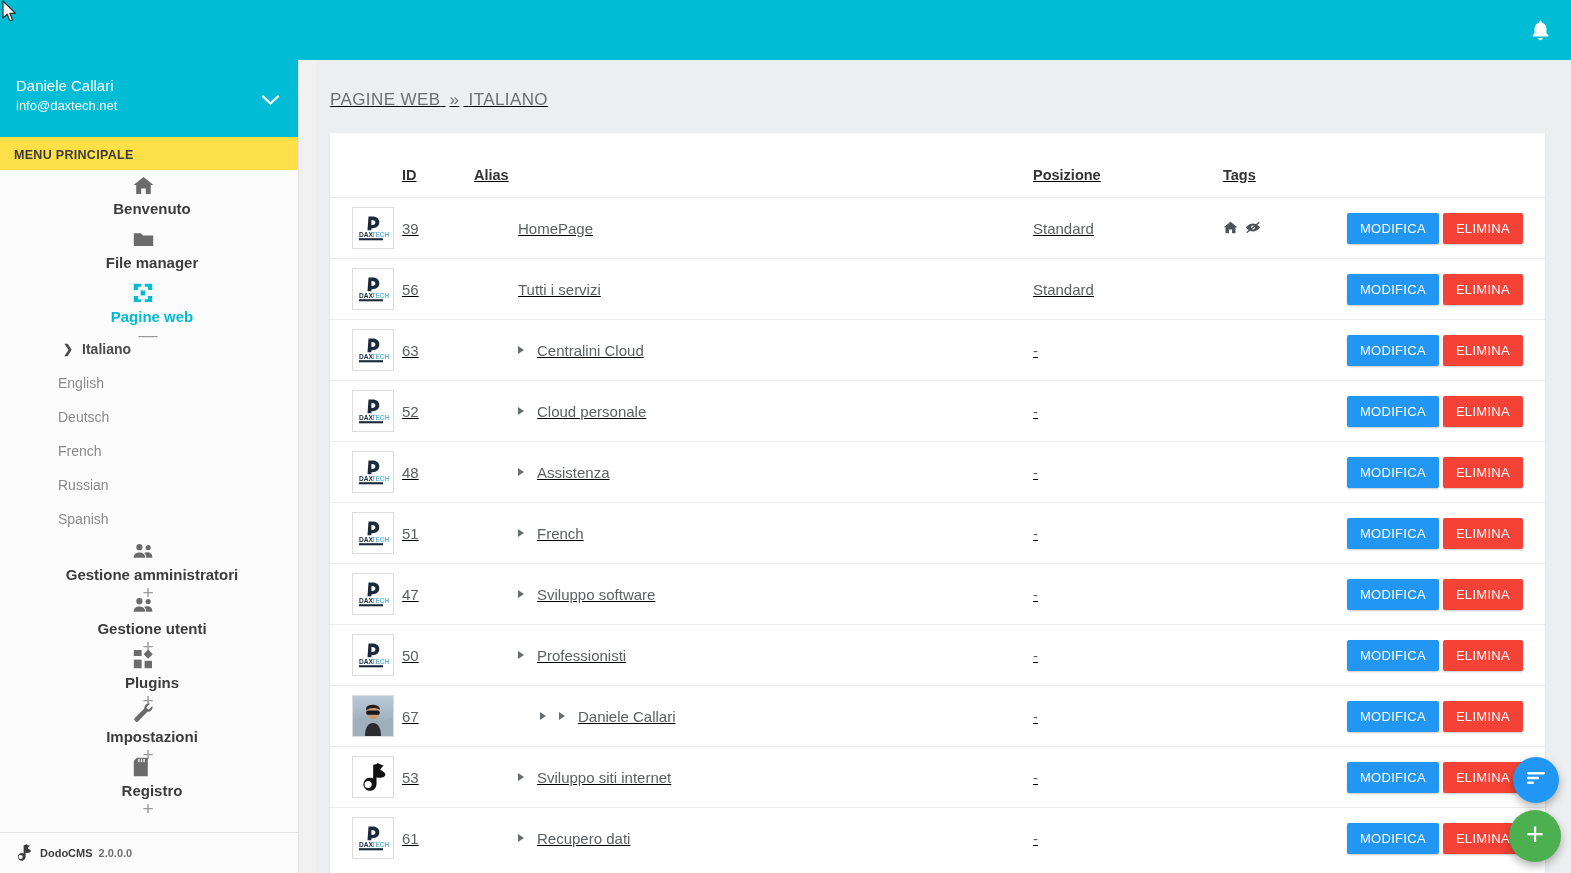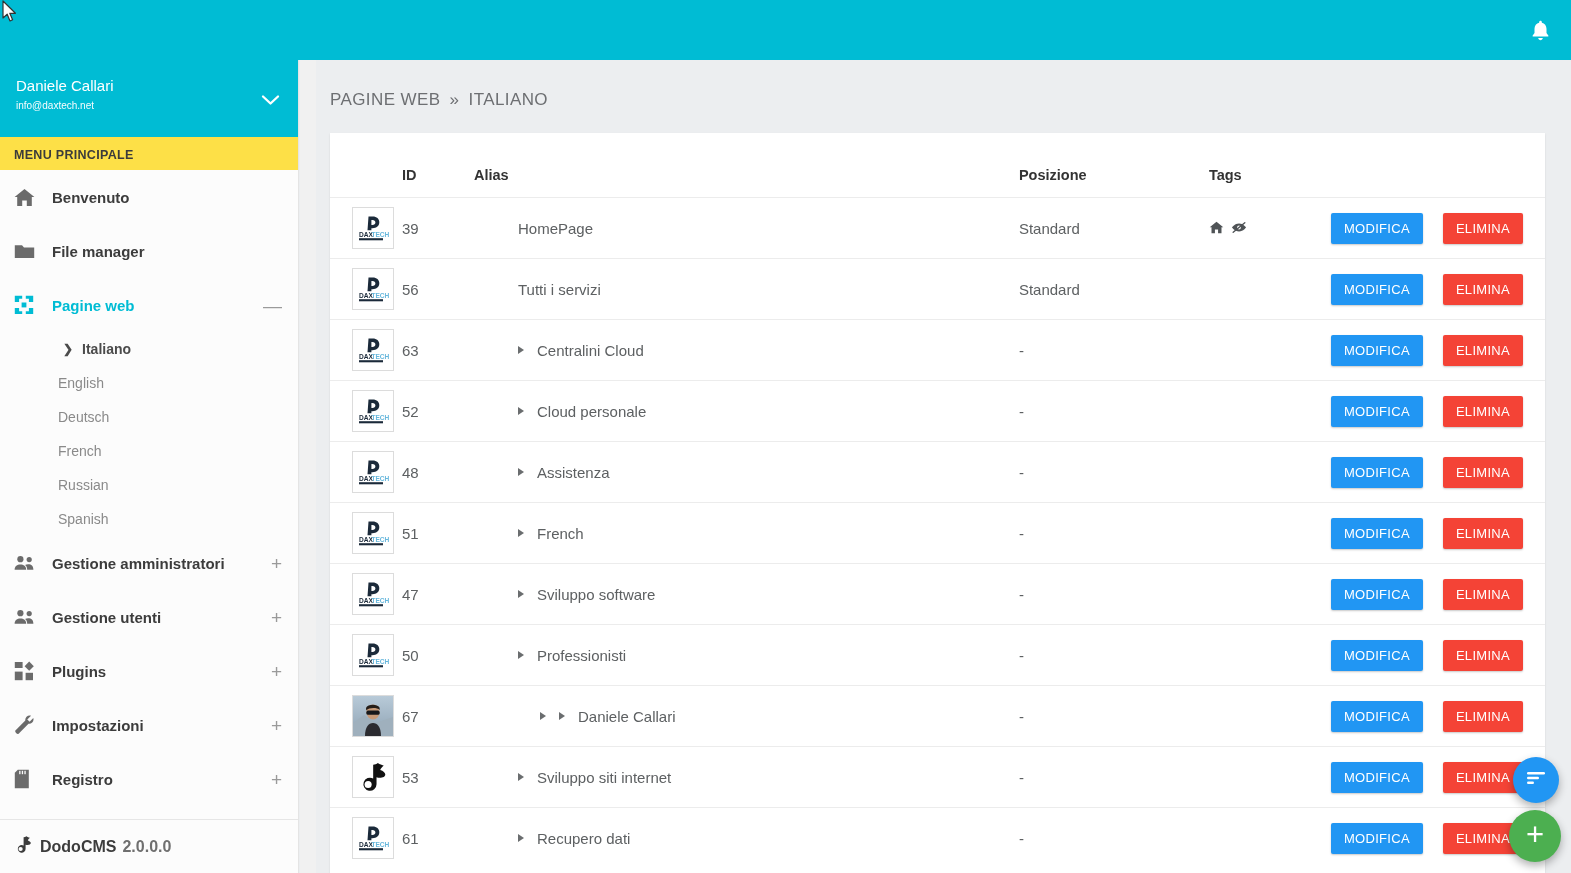"info@daxtech.net" .user-mail { font-size: 10px -> 13px }
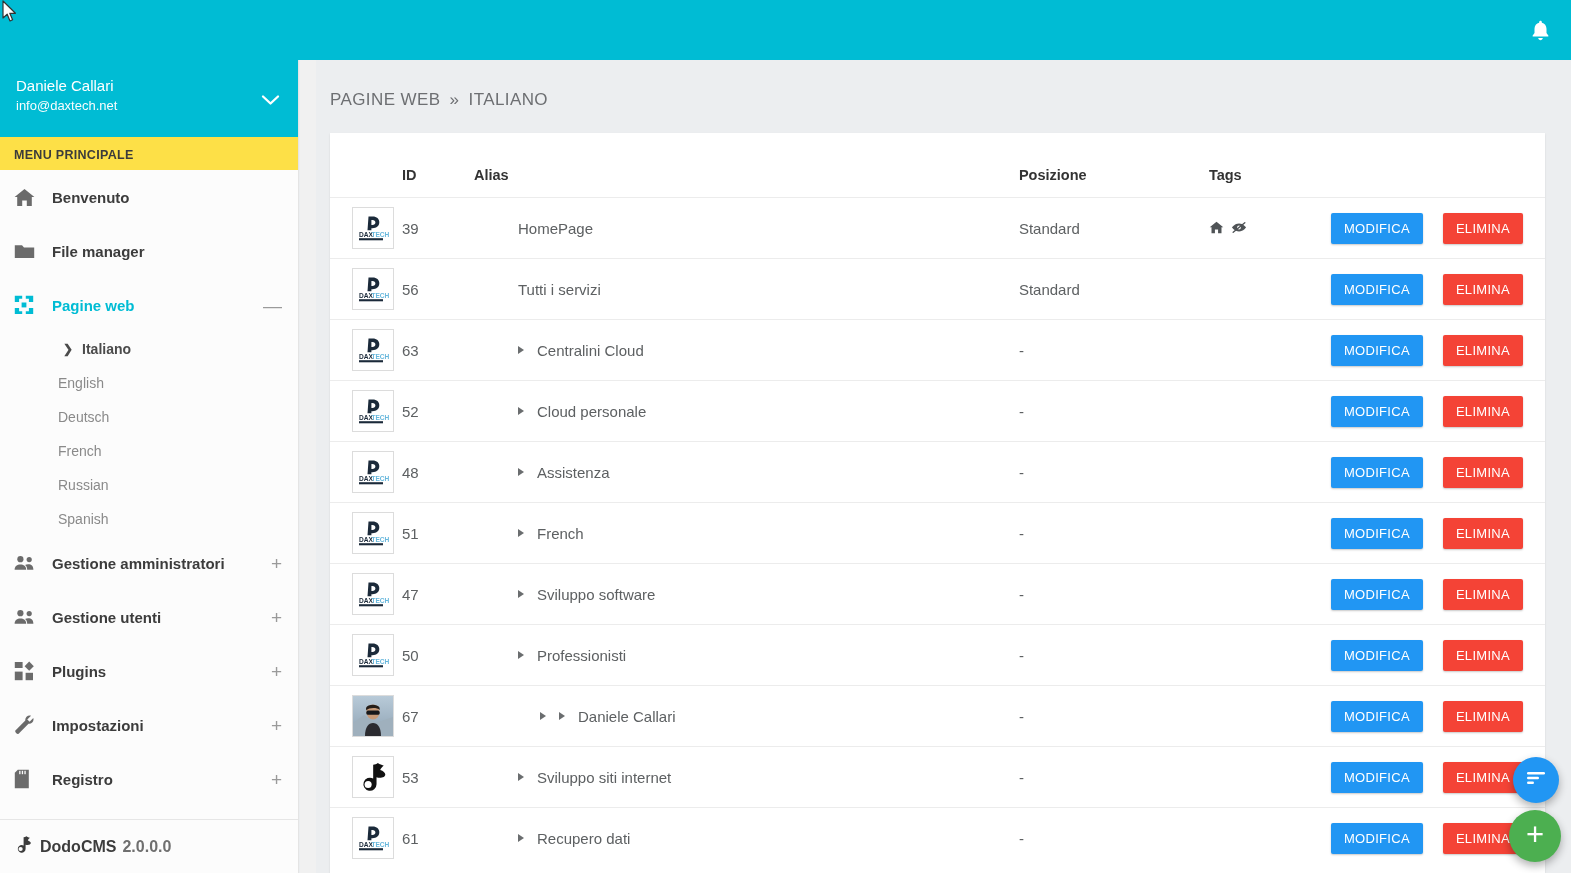"PAGINE WEB » ITALIANO" .content { text-decoration: none -> underline }
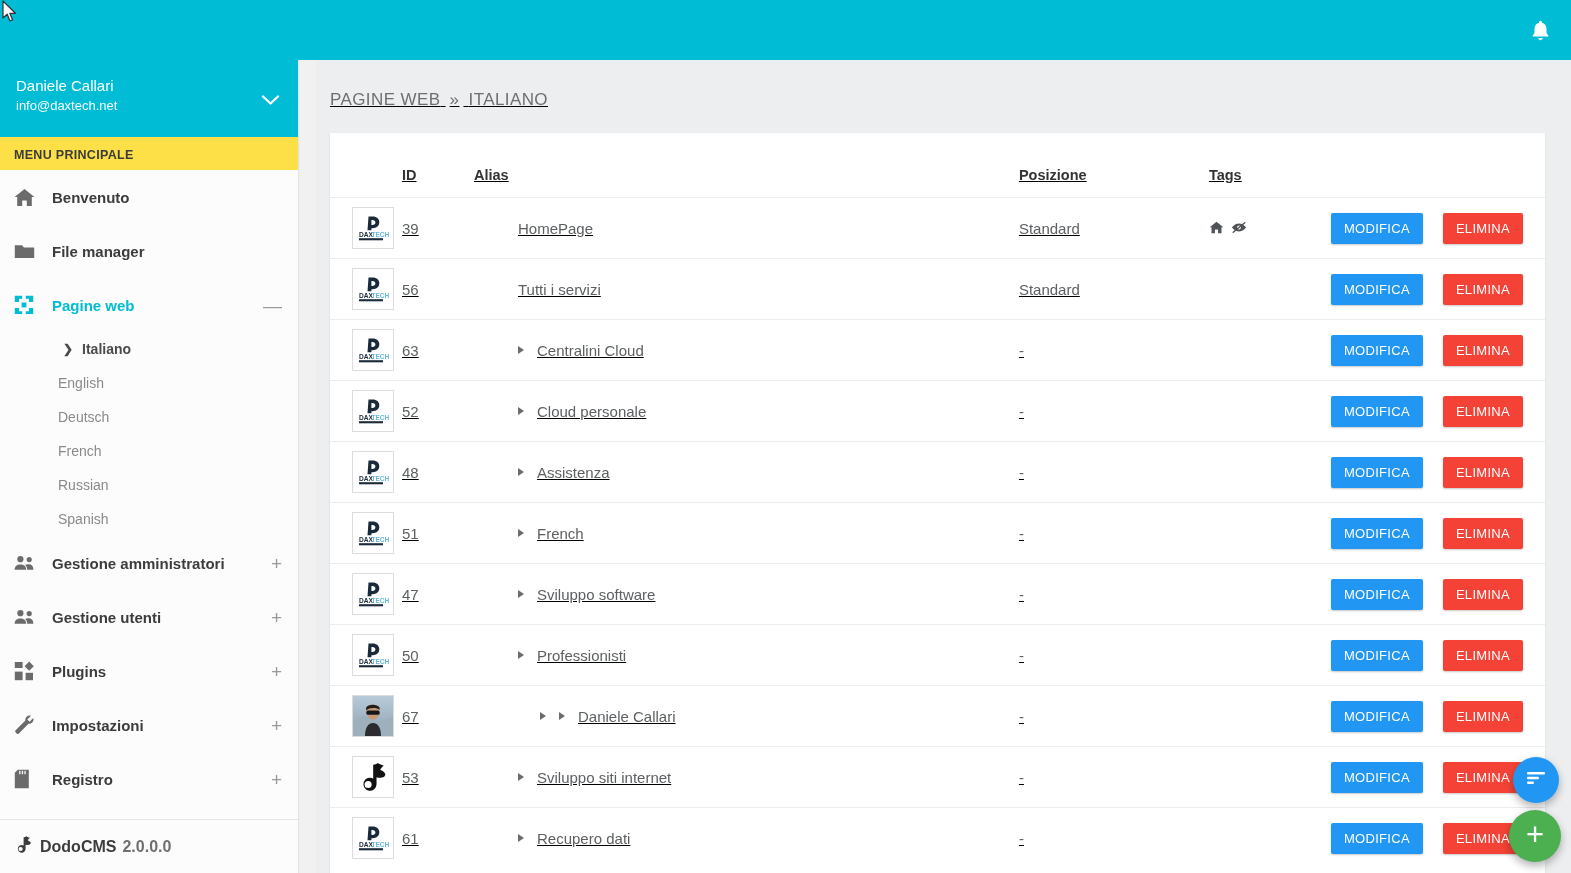"Benvenuto" .nav-item { flex-direction: none -> column }
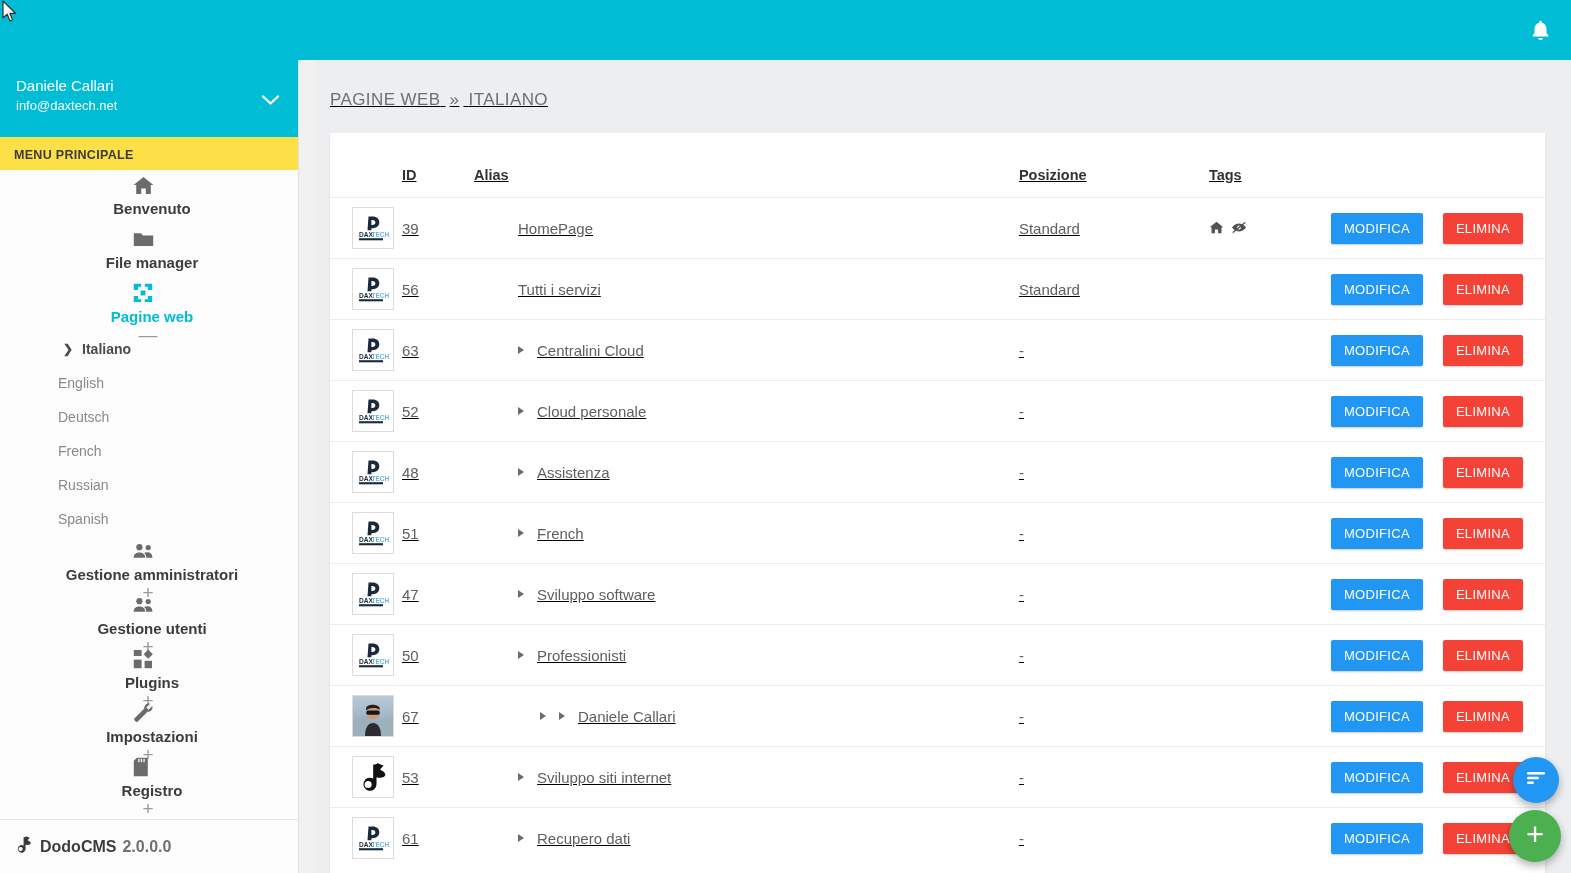"MODIFICA" .btn-edit { margin-right: 20px -> 4px }
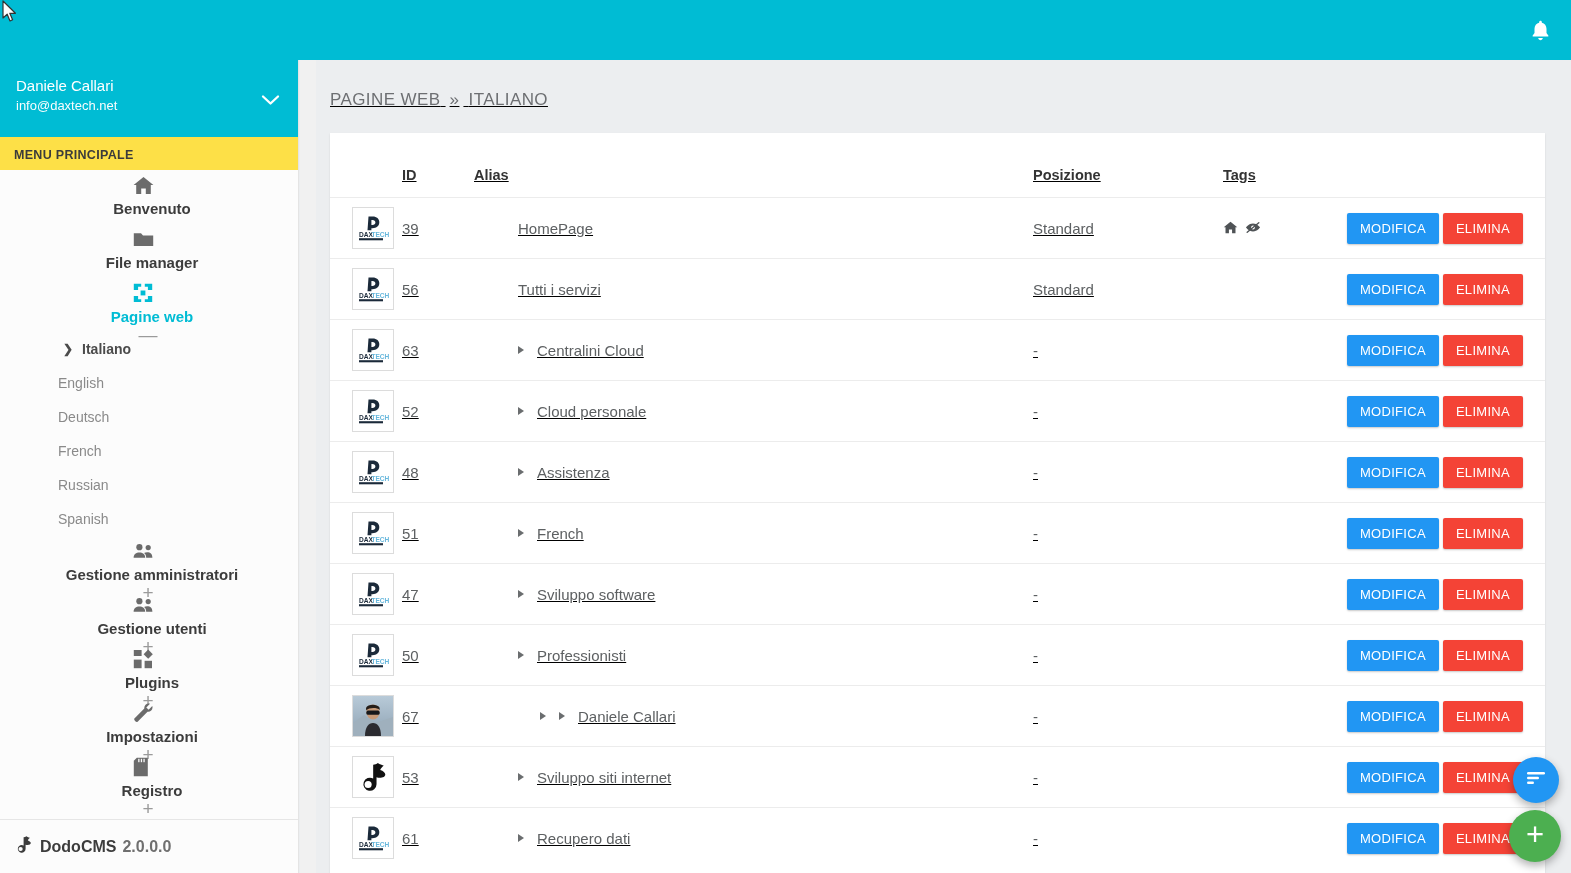"DodoCMS" .sidebar-footer { font-size: 16px -> 11px; height: 54px -> 41px }
